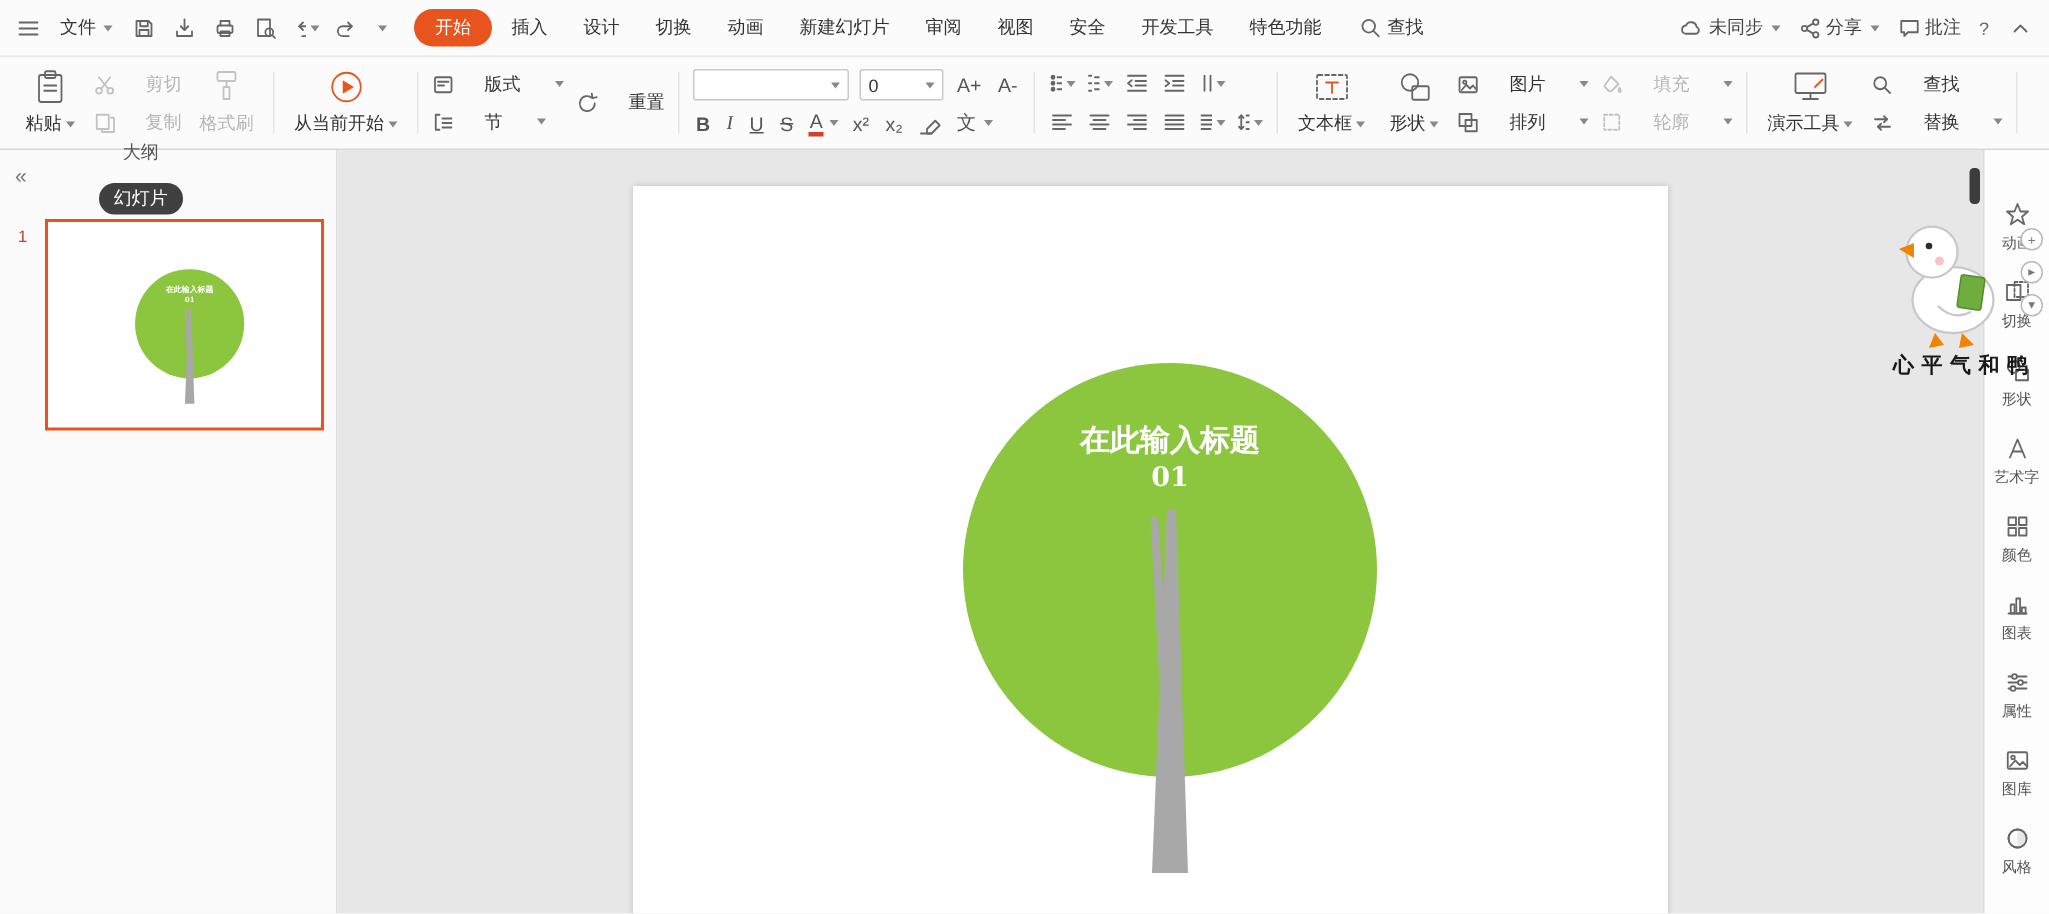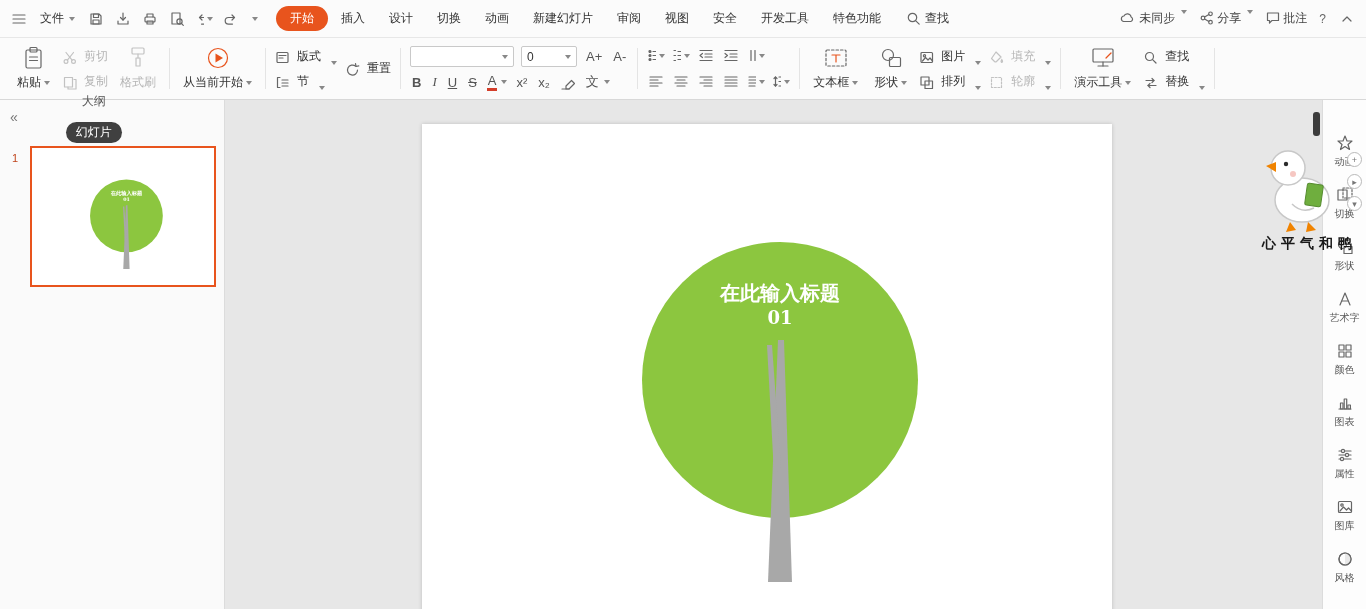"未同步" .tb-group { align-items: none -> center }
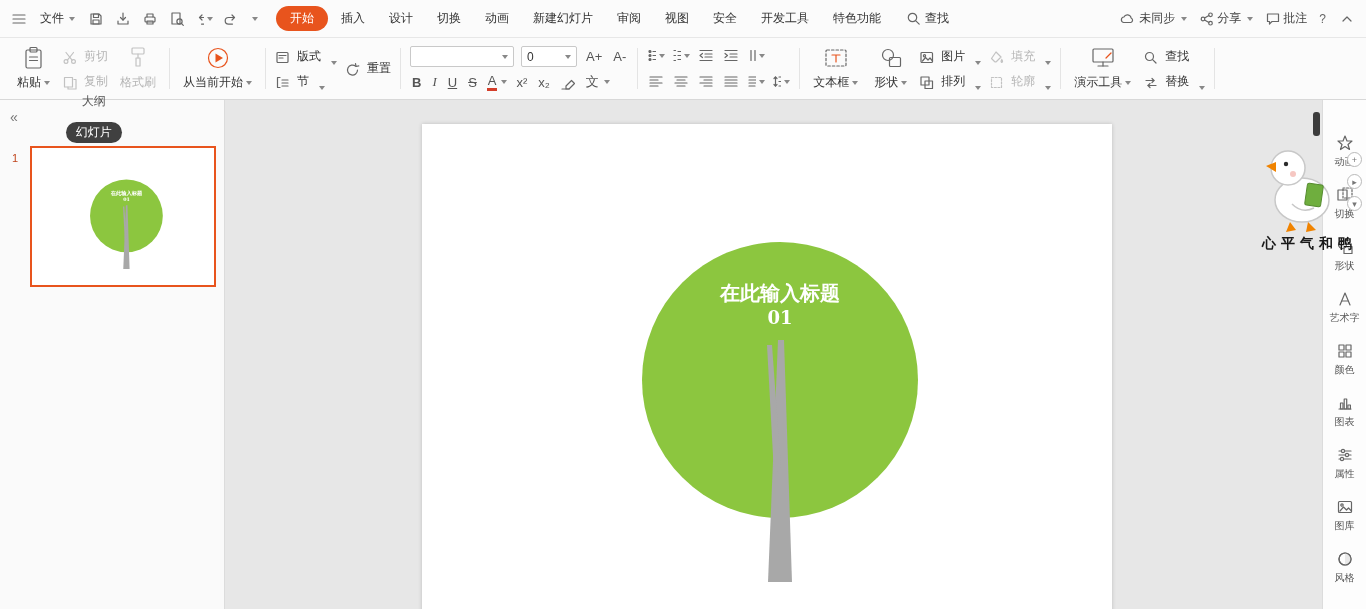"剪切" .smallbtn { align-items: flex-end -> center; gap: 7px -> 20px }
